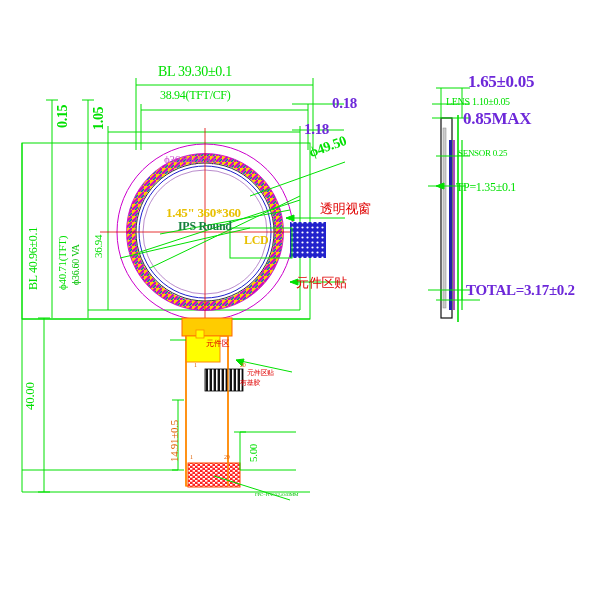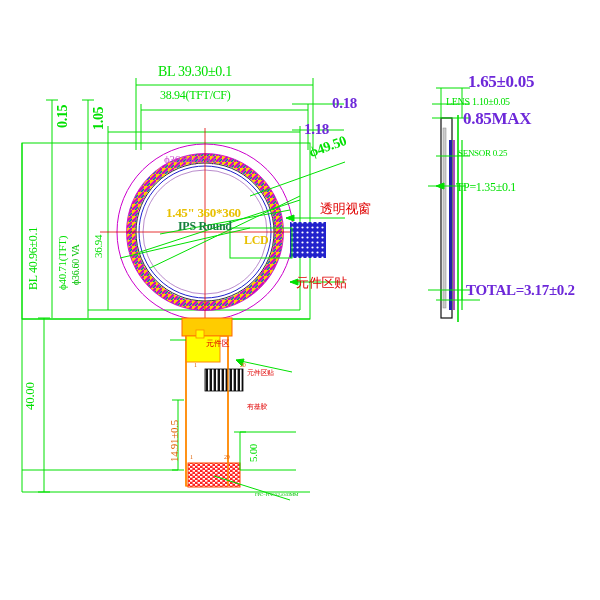"有基胶" div.lbl { left: 247px -> 240px; margin-top: 24px -> none }
